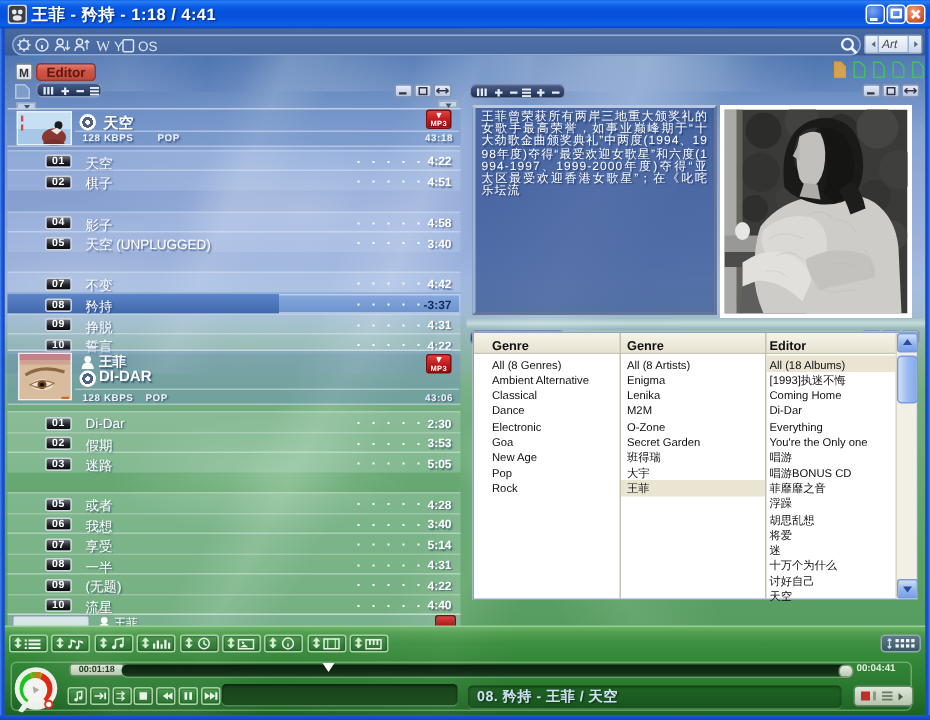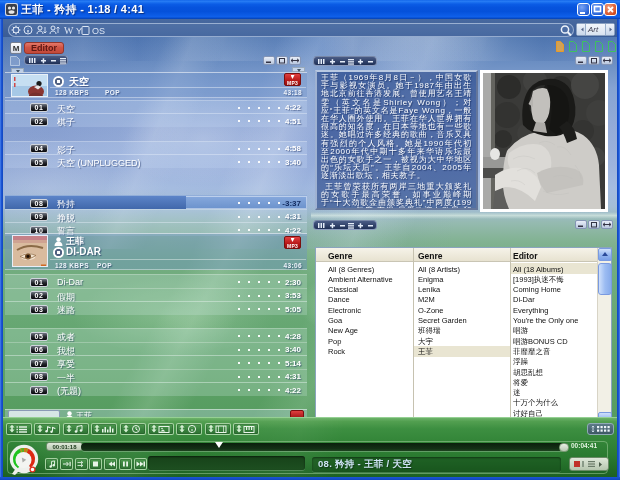"王菲（1969年8月8日－），中国女歌手与影视女演员。她于1987年由出生地北京" p { html: <p>王菲（1969年8月8日－），中国女歌手与影视女演员。她于1987年由出生地北京前往香港发展。曾使用艺名王靖雯（英文名是Shirley Wong）；对应“王菲”的英文名是Faye Wong，一般在华人圈外使用。王菲在华人世界拥有很高的知名度，在日本等地也有一些歌迷。她唱过许多经典的歌曲，音乐又具有强烈的个人风格。她是1990年代初至2000年代中期十多年来华语乐坛最出色的女歌手之一，被视为大中华地区的“乐坛天后”。王菲自2004、2005年逐渐淡出歌坛，相夫教子。</p> -> none }
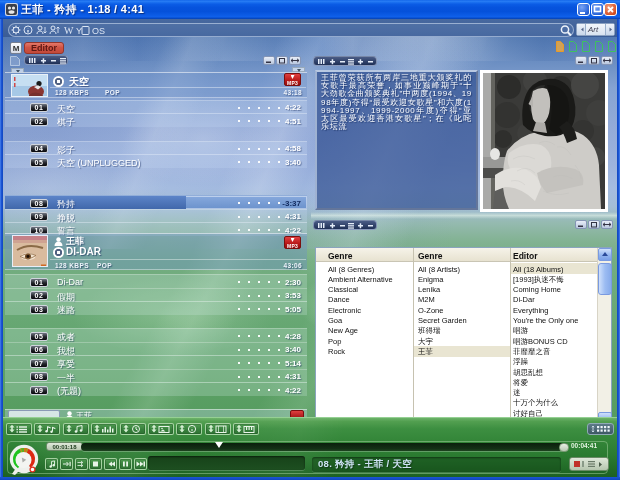"不变" div.abs { html: none -> <div> <b>07</b> <span>不变</span> <i></i> <span>4:42</span> </div> }
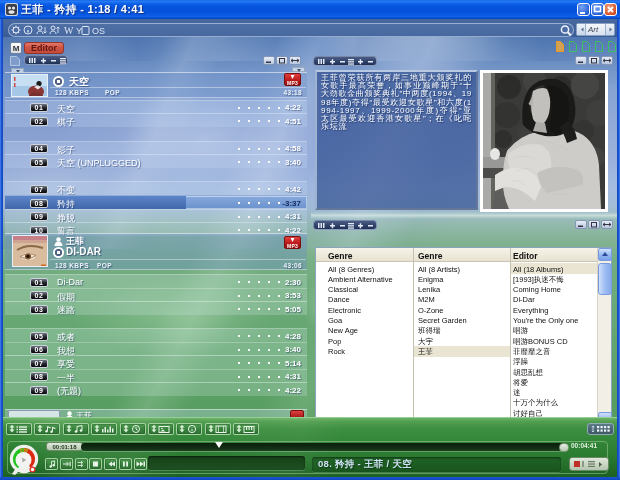"Genre" #lib { top: 228px -> 202px }
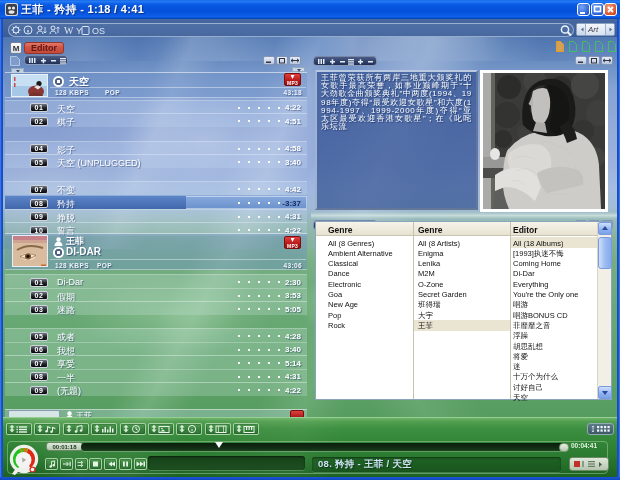"流星" div.abs { html: none -> <div> <b>10</b> <span>流星</span> <i></i> <span>4:40</span> </div> }
